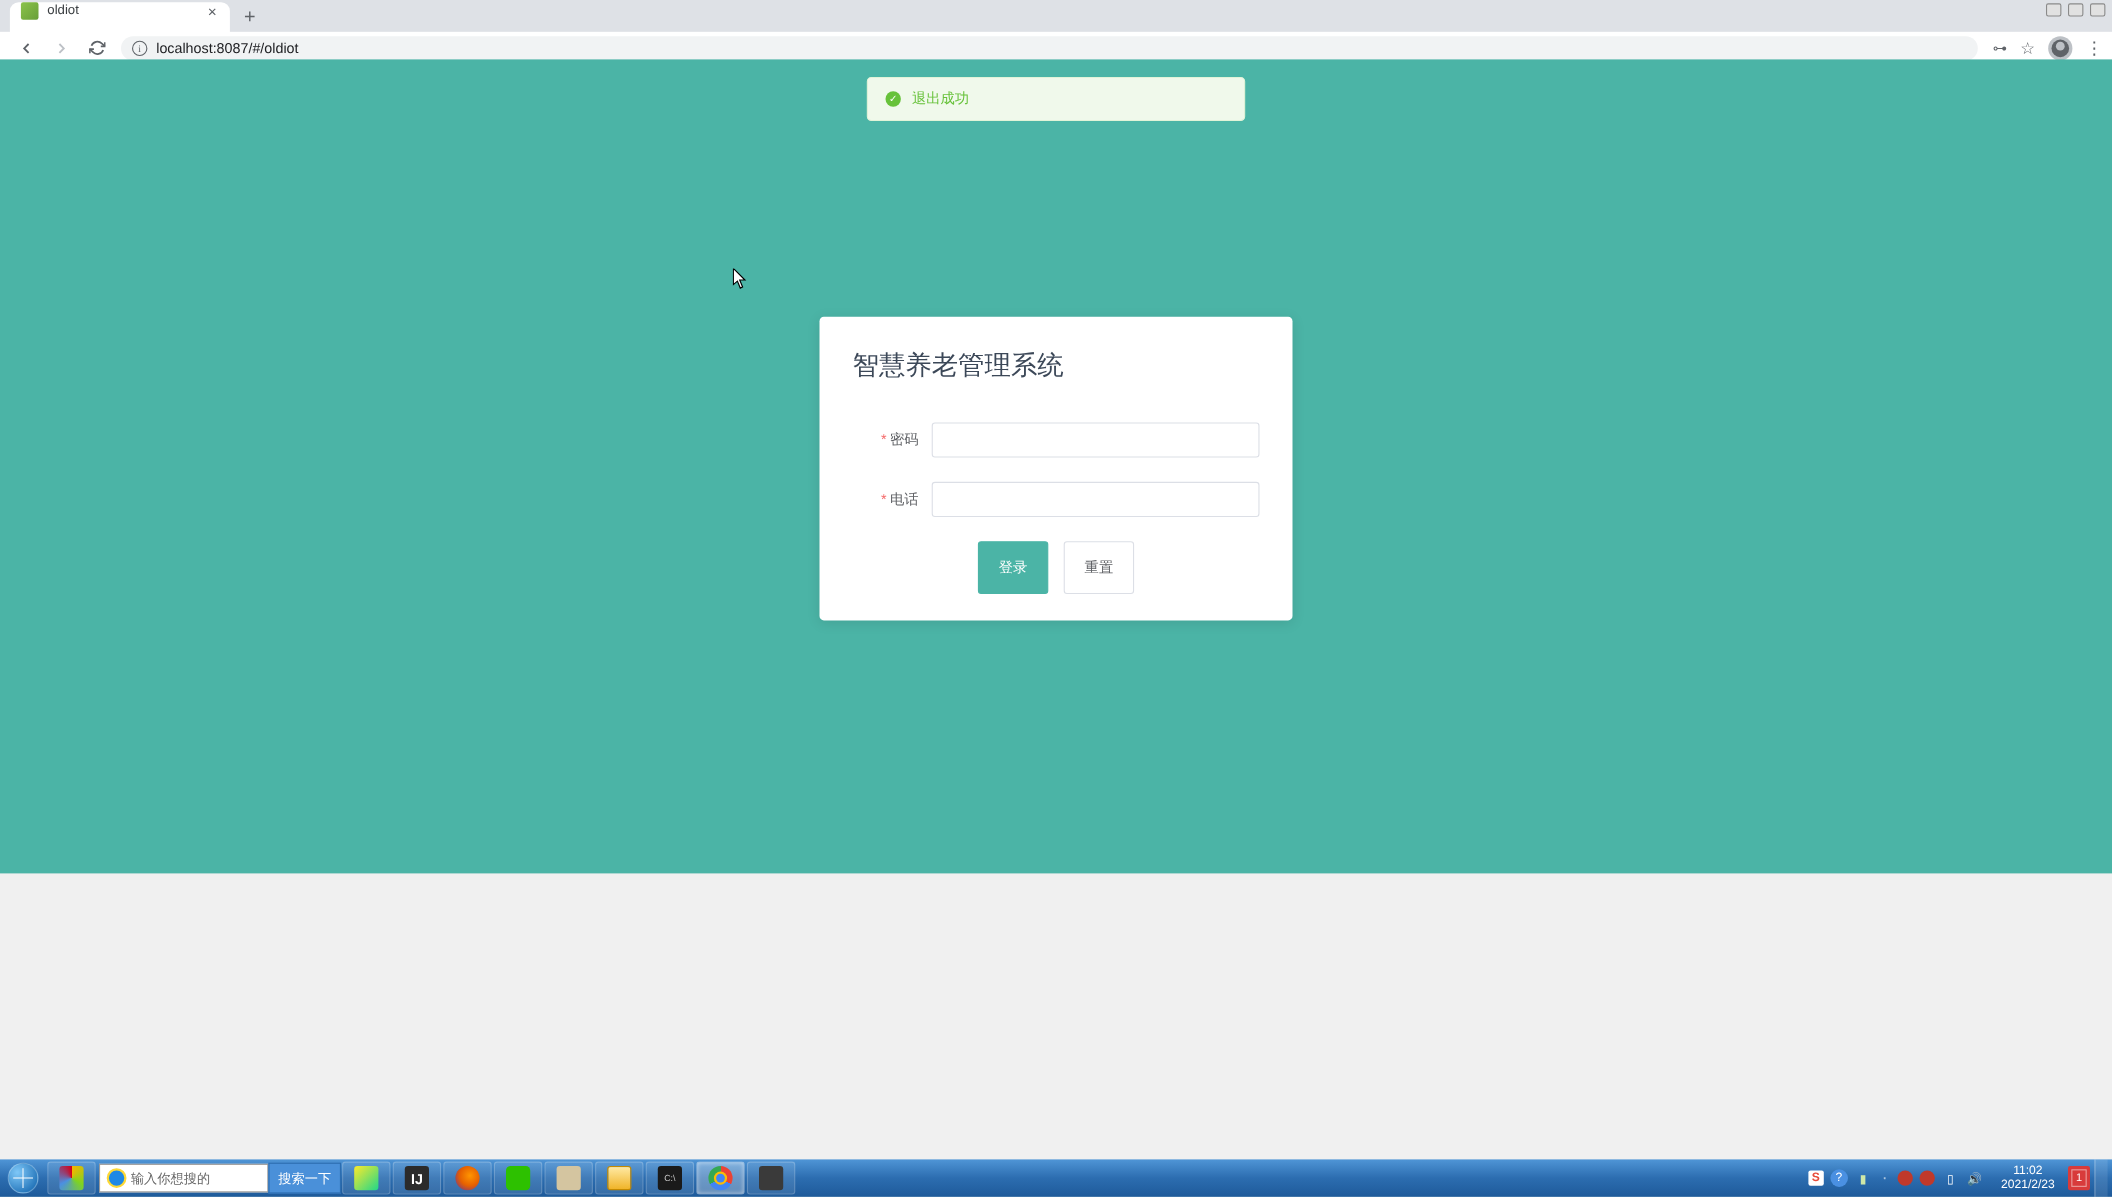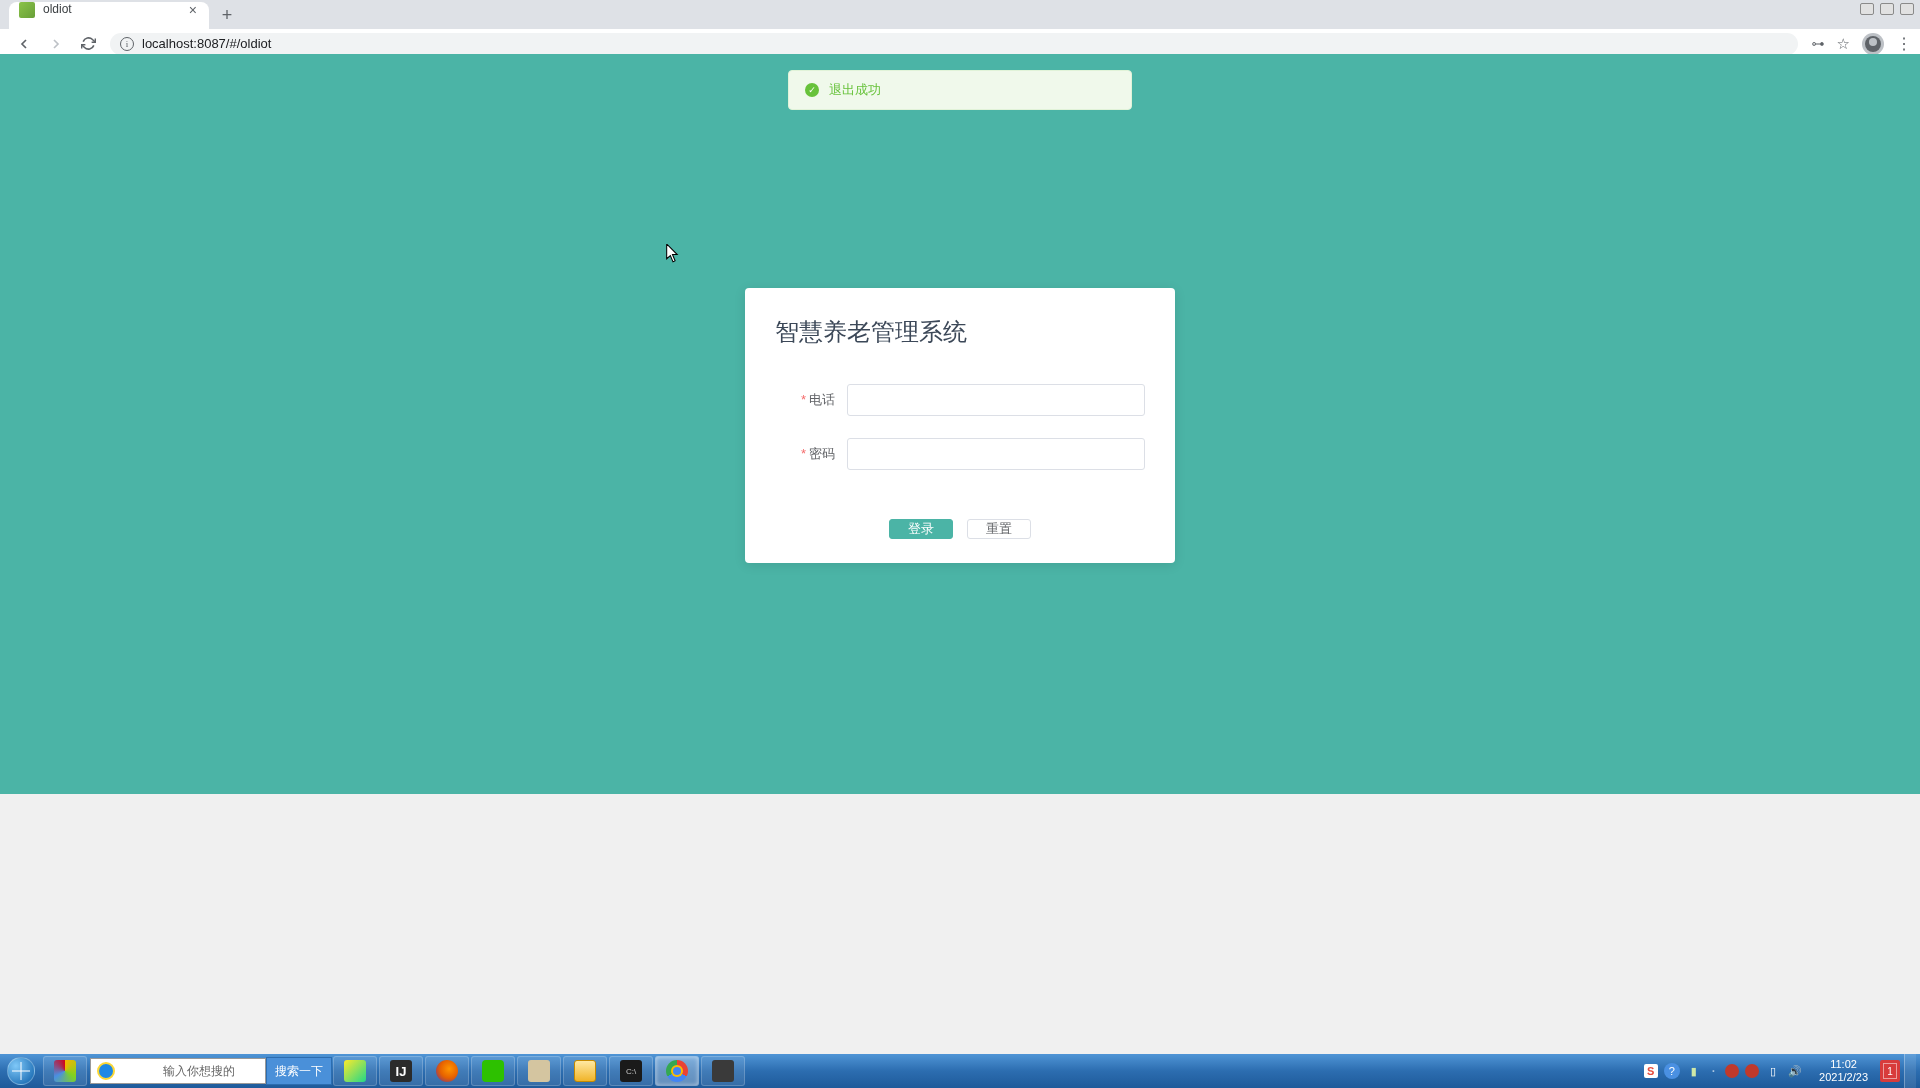"* 电话" div.form-row { order: before "* 密码" -> after "* 密码" }
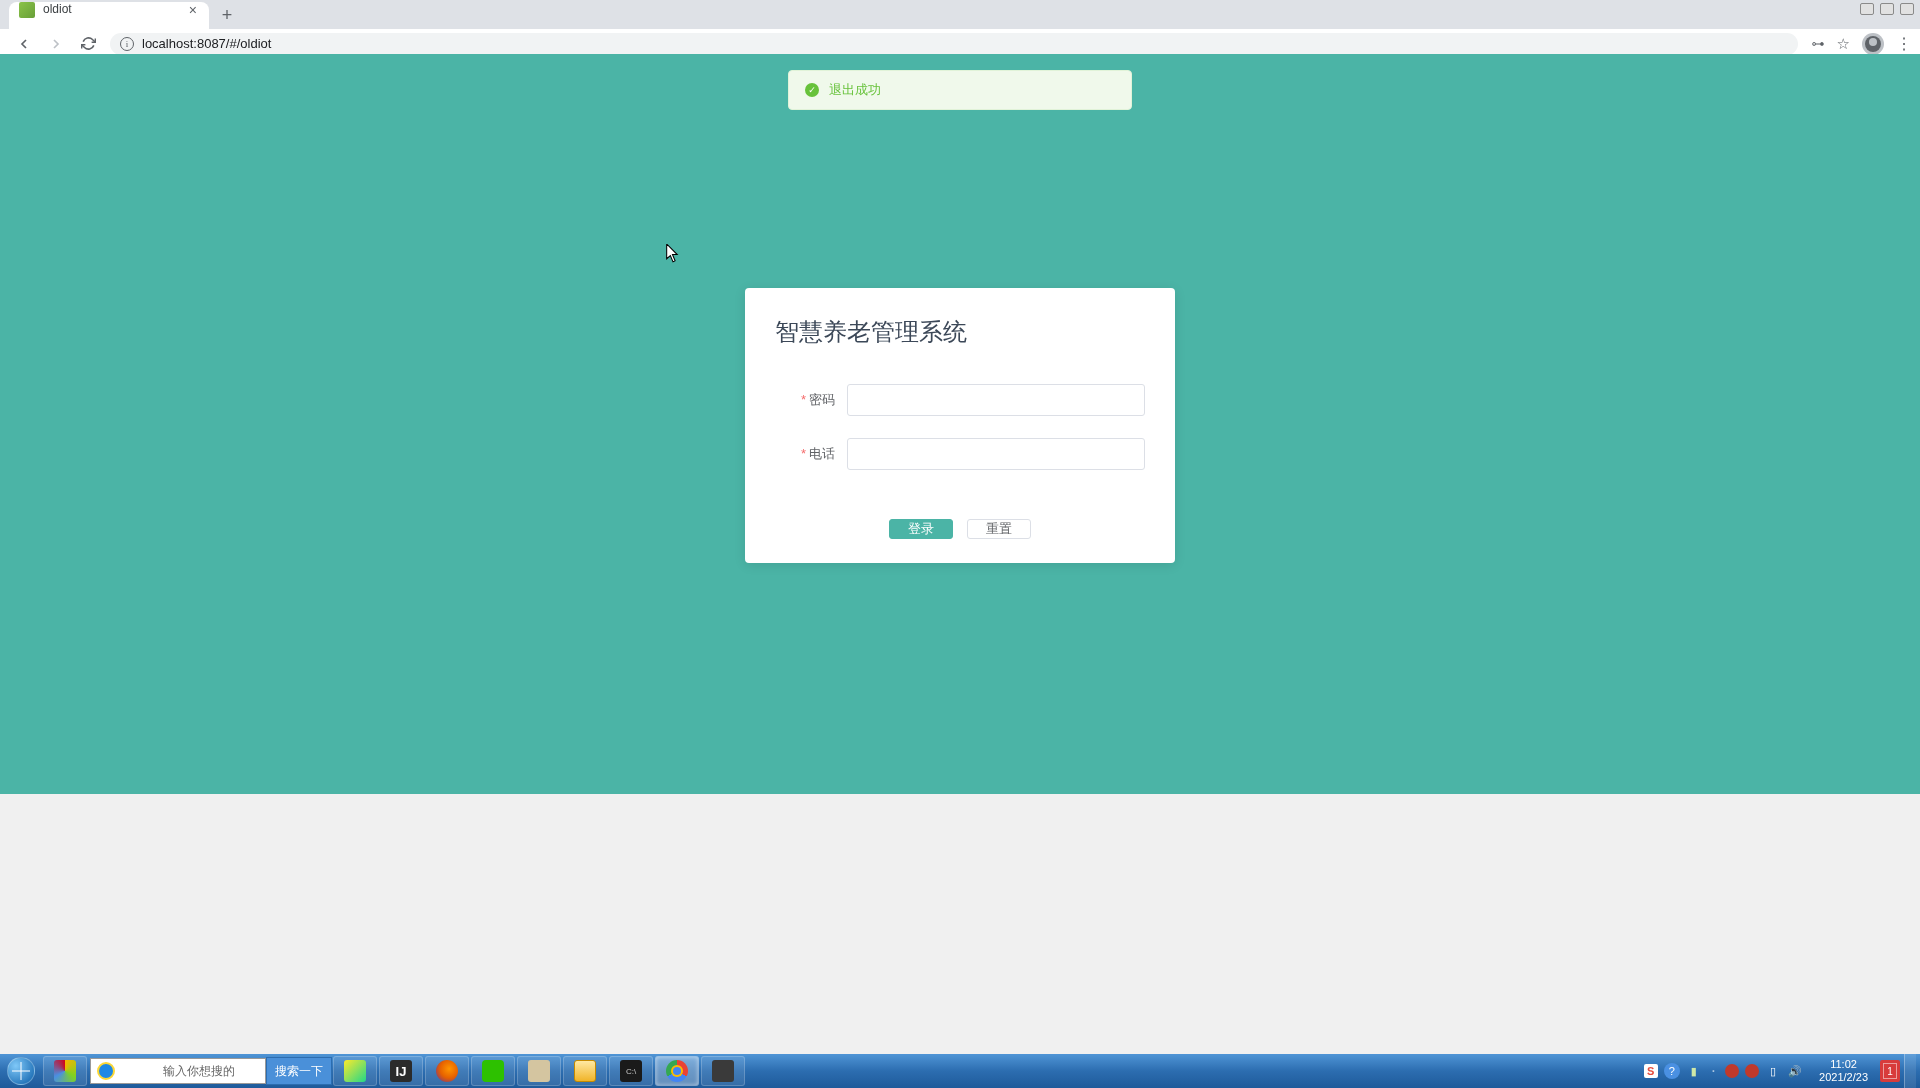"登录" .btn { height: 20px -> 48px; margin-top: 27px -> none }
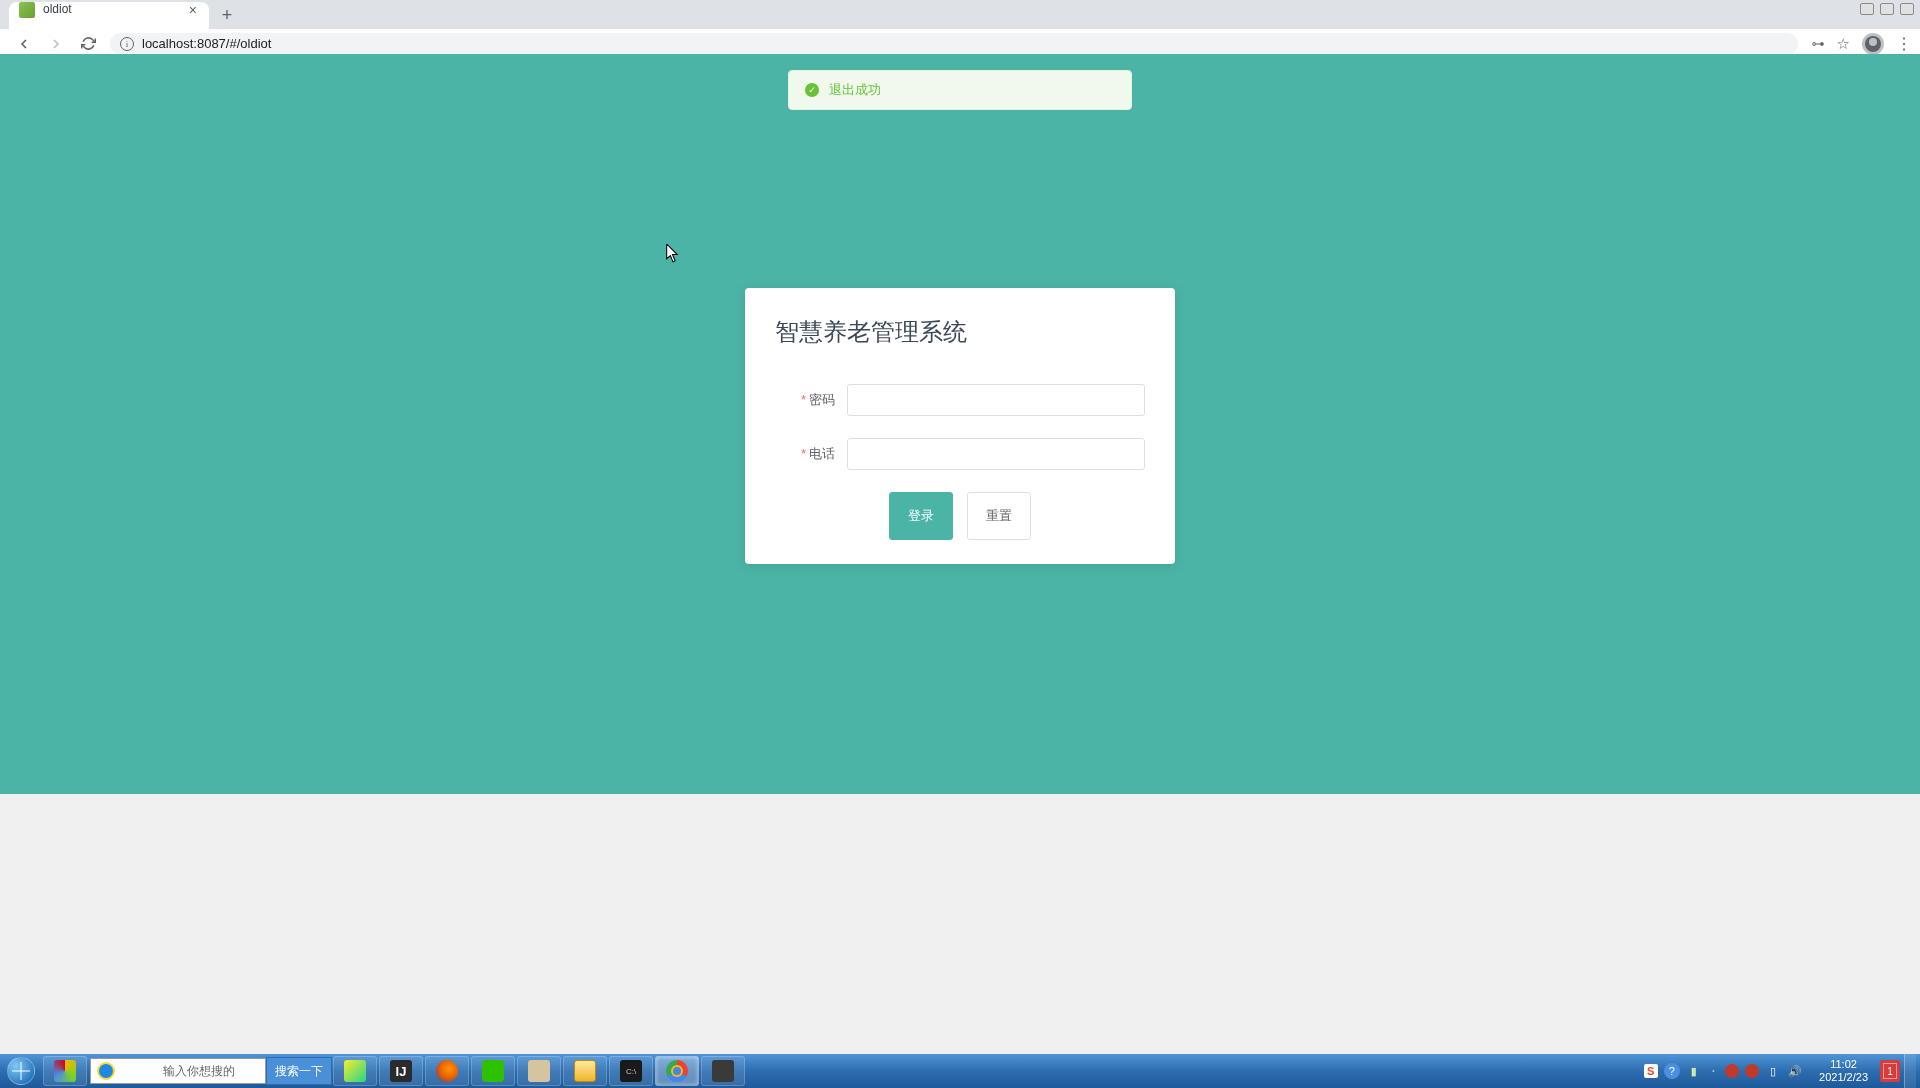"输入你想搜的" .search-box { gap: 44px -> none; width: 176px -> 154px }
